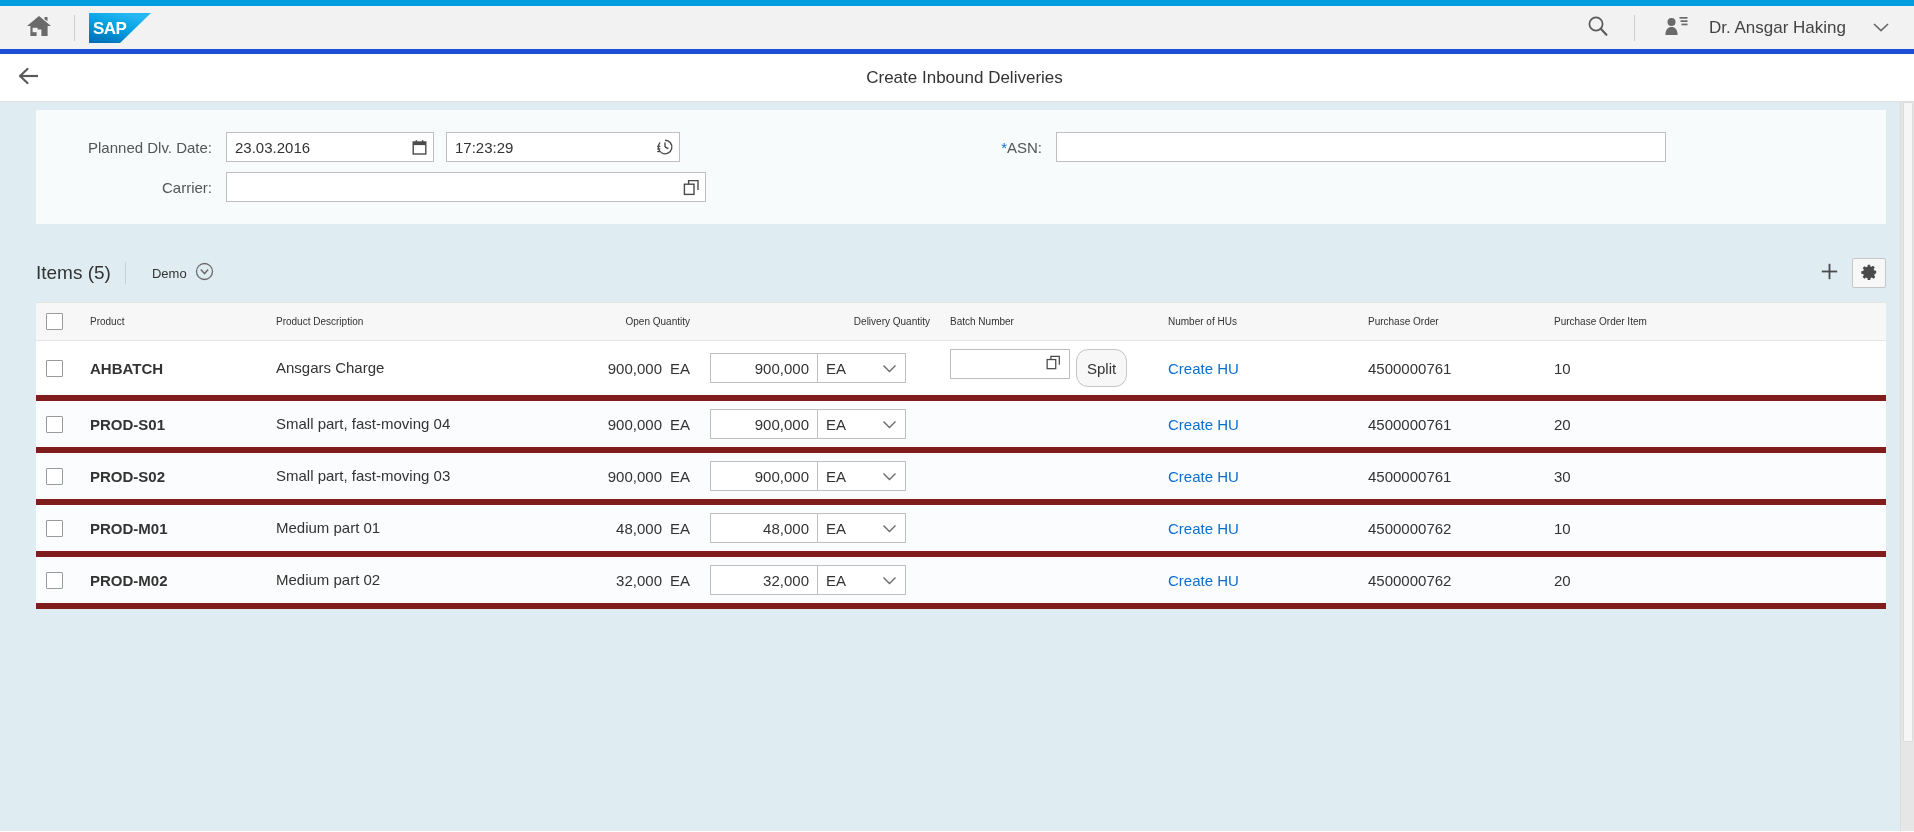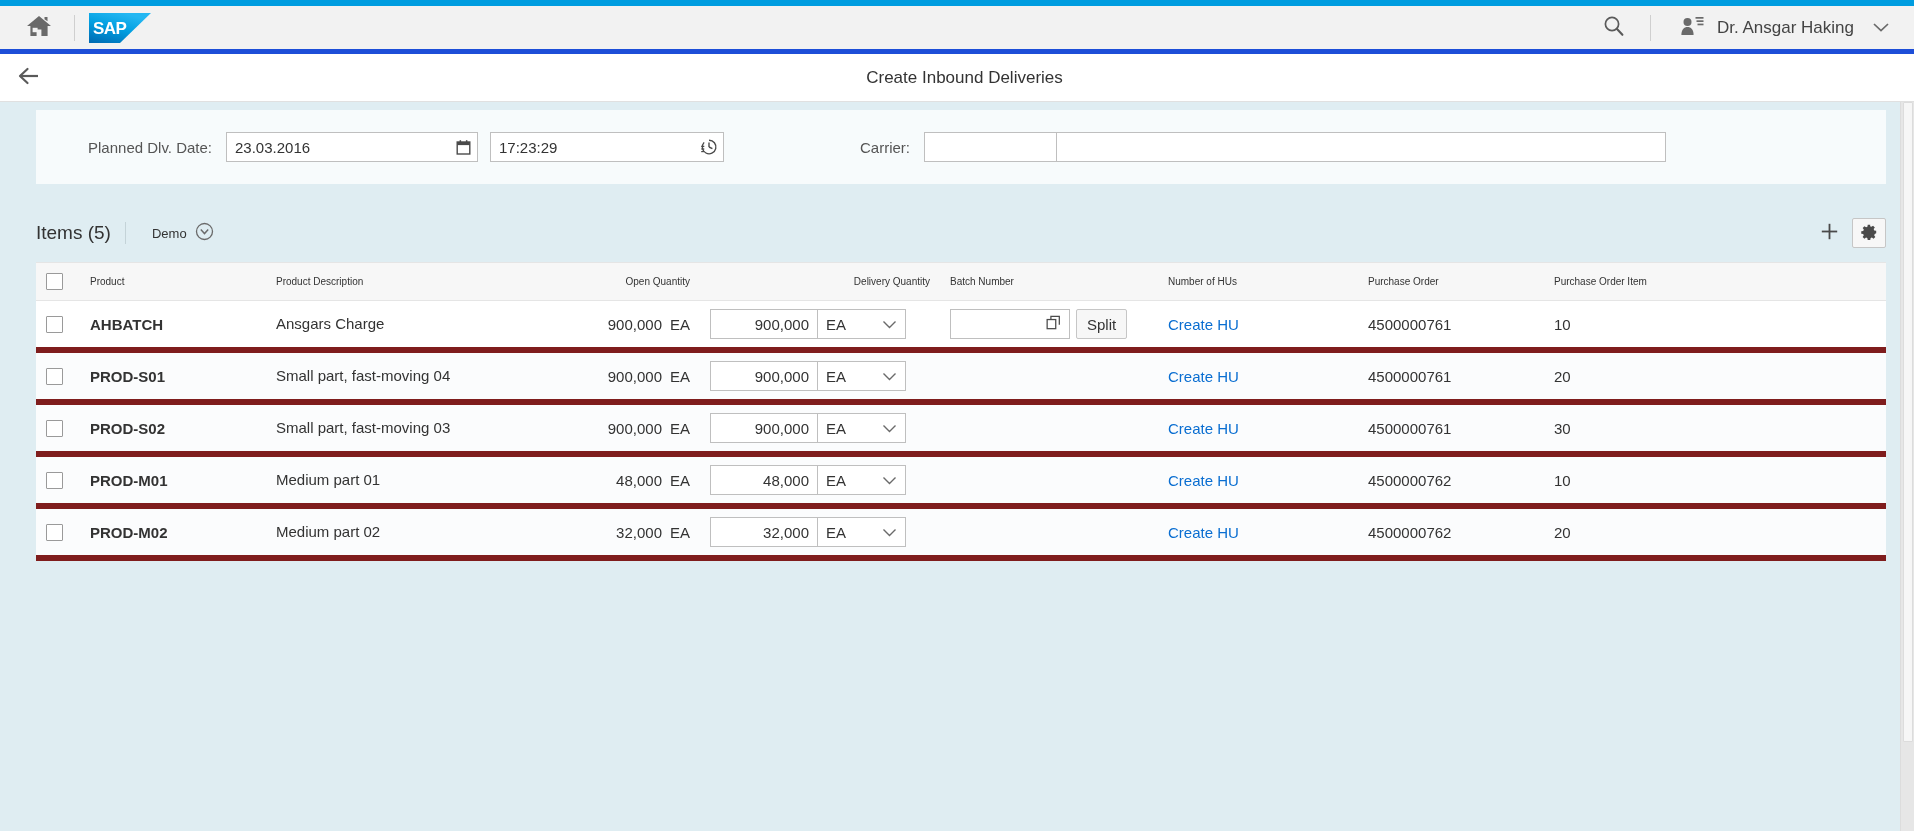"Dr. Ansgar Haking" .user-area { gap: 12px -> 20px }
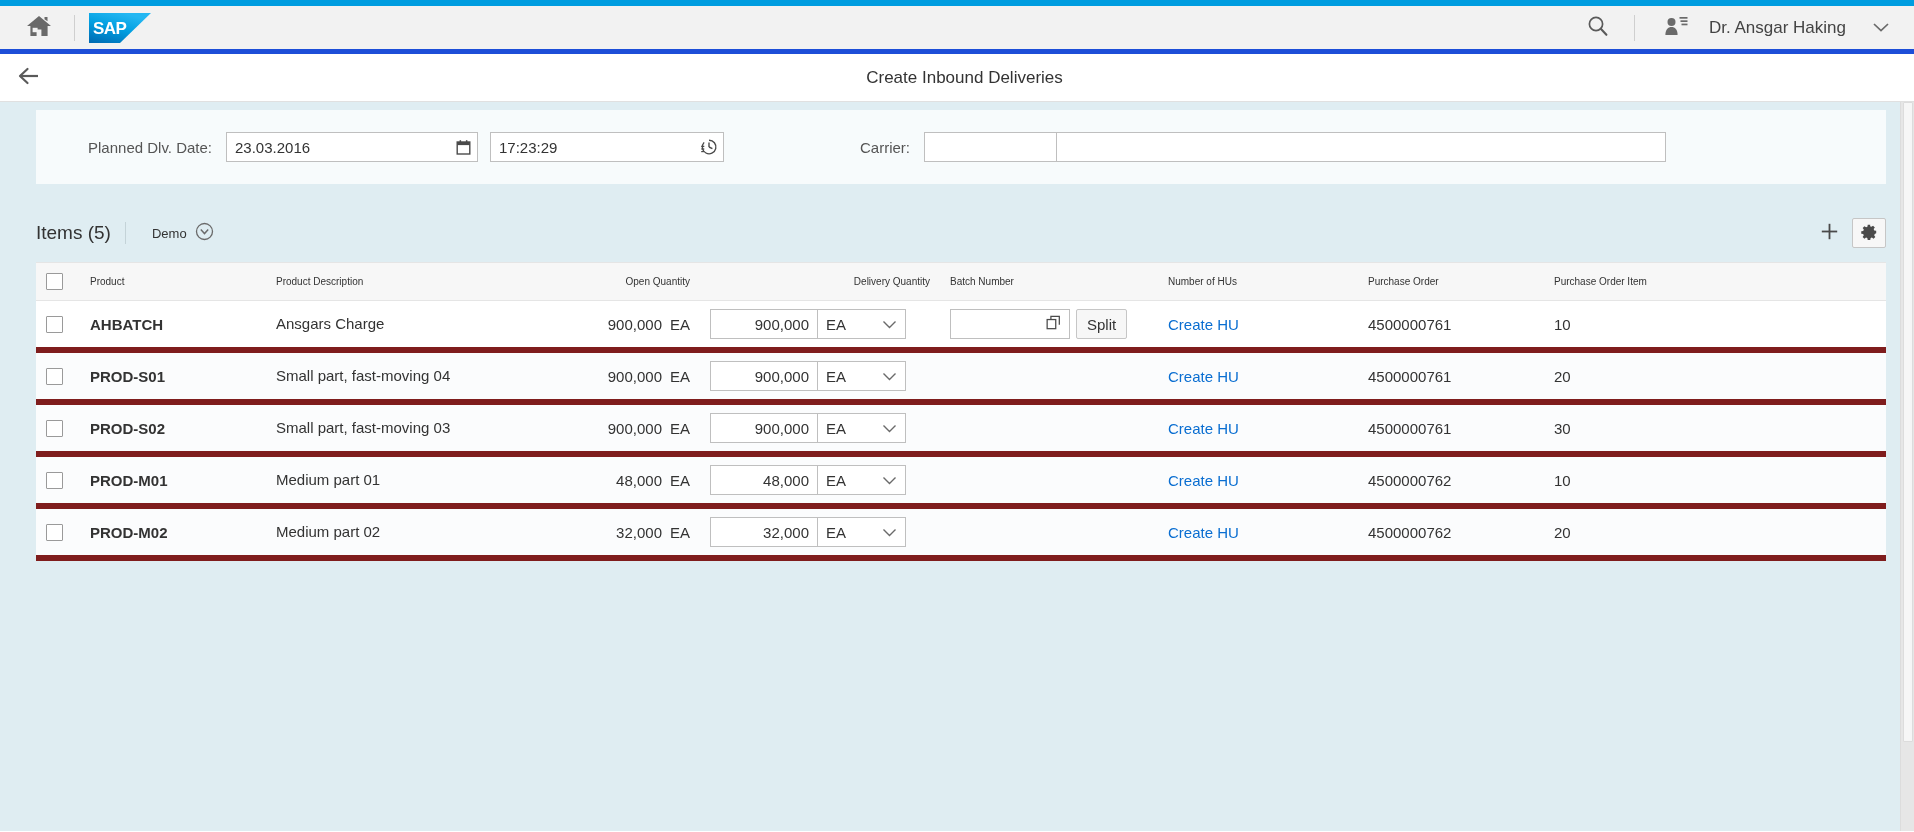"Planned Dlv. Date:" .form-col { flex-direction: row -> column }
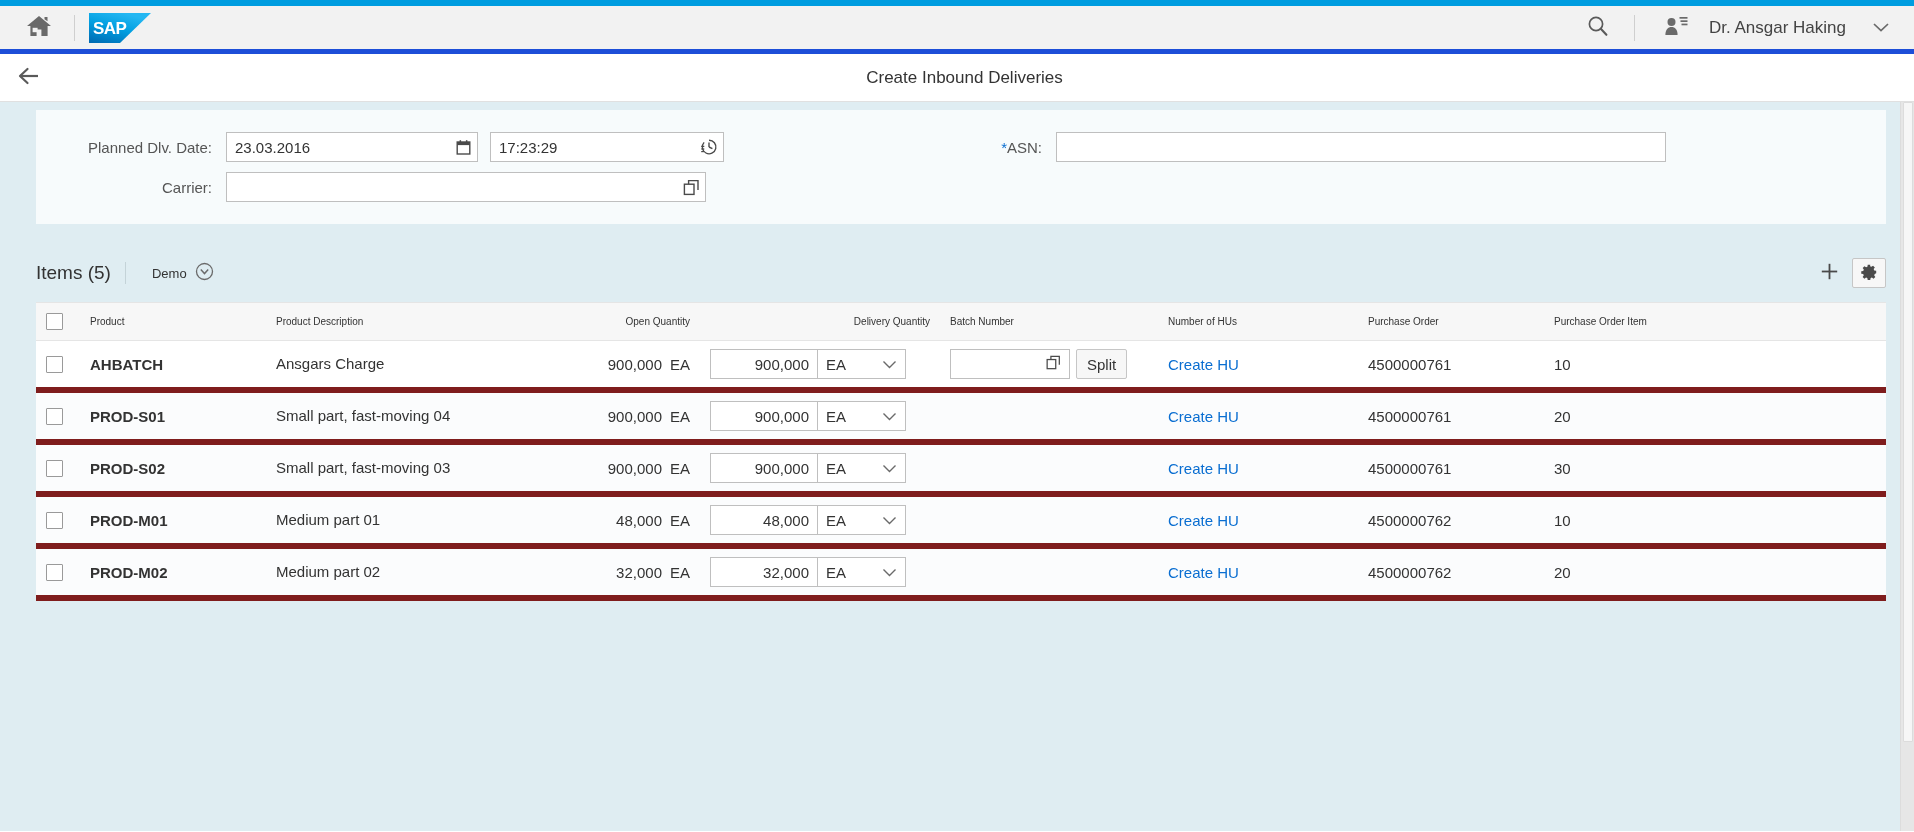"23.03.2016" .fld-date { width: 252px -> 208px }
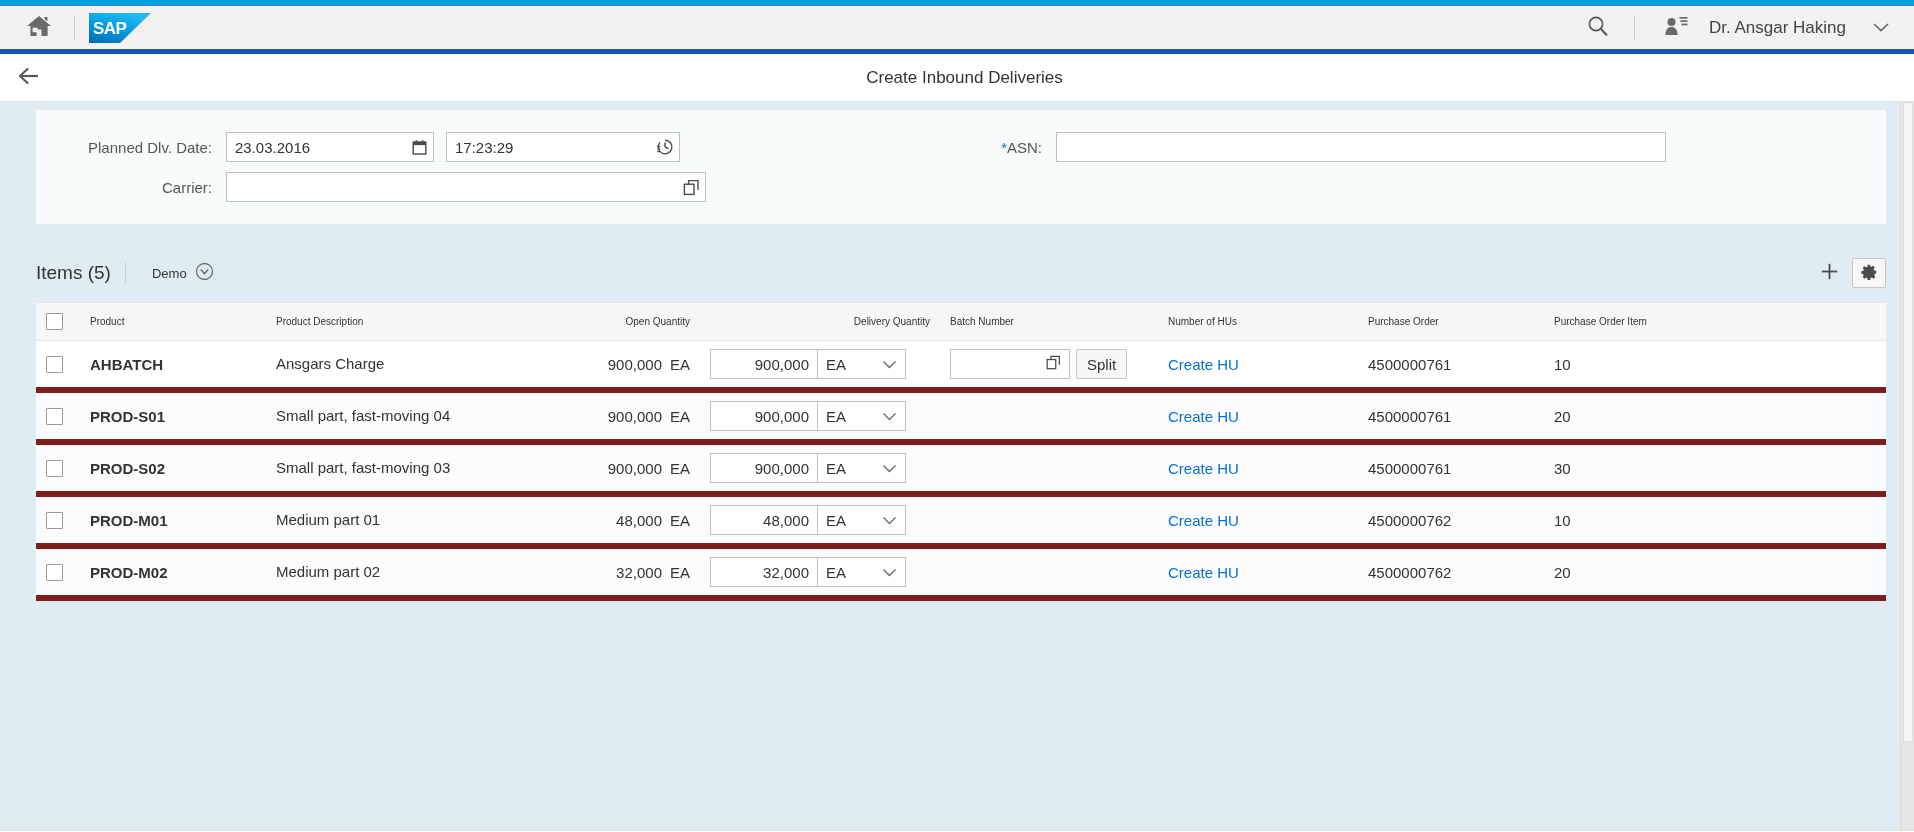"Split" .split-btn { border-radius: 2px -> 12px; height: 30px -> 38px }
